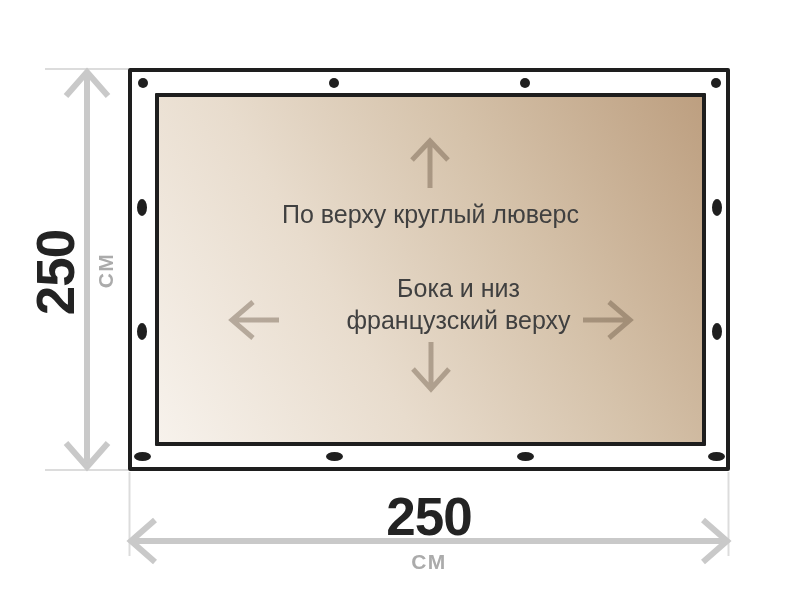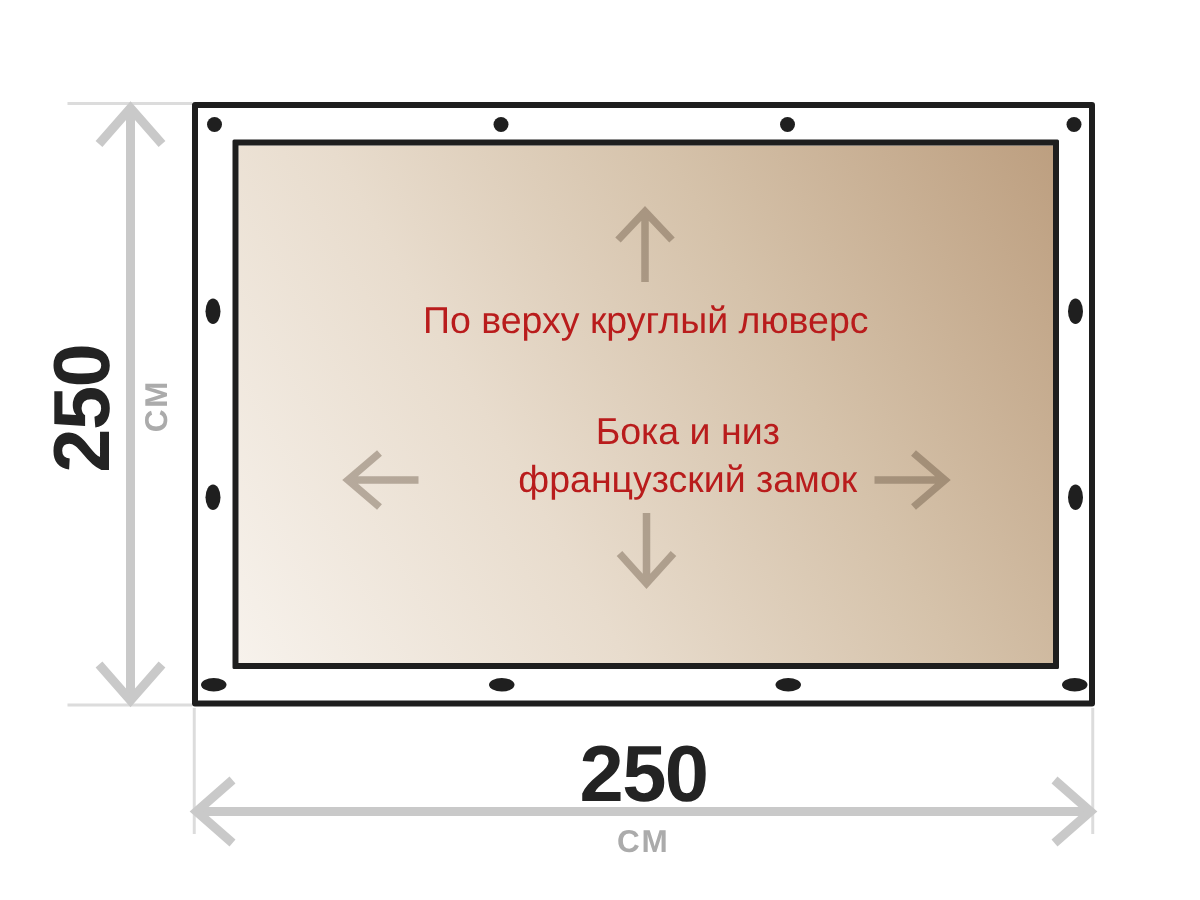"По верху круглый люверс" .note { color: #b91c1c -> #404040 }
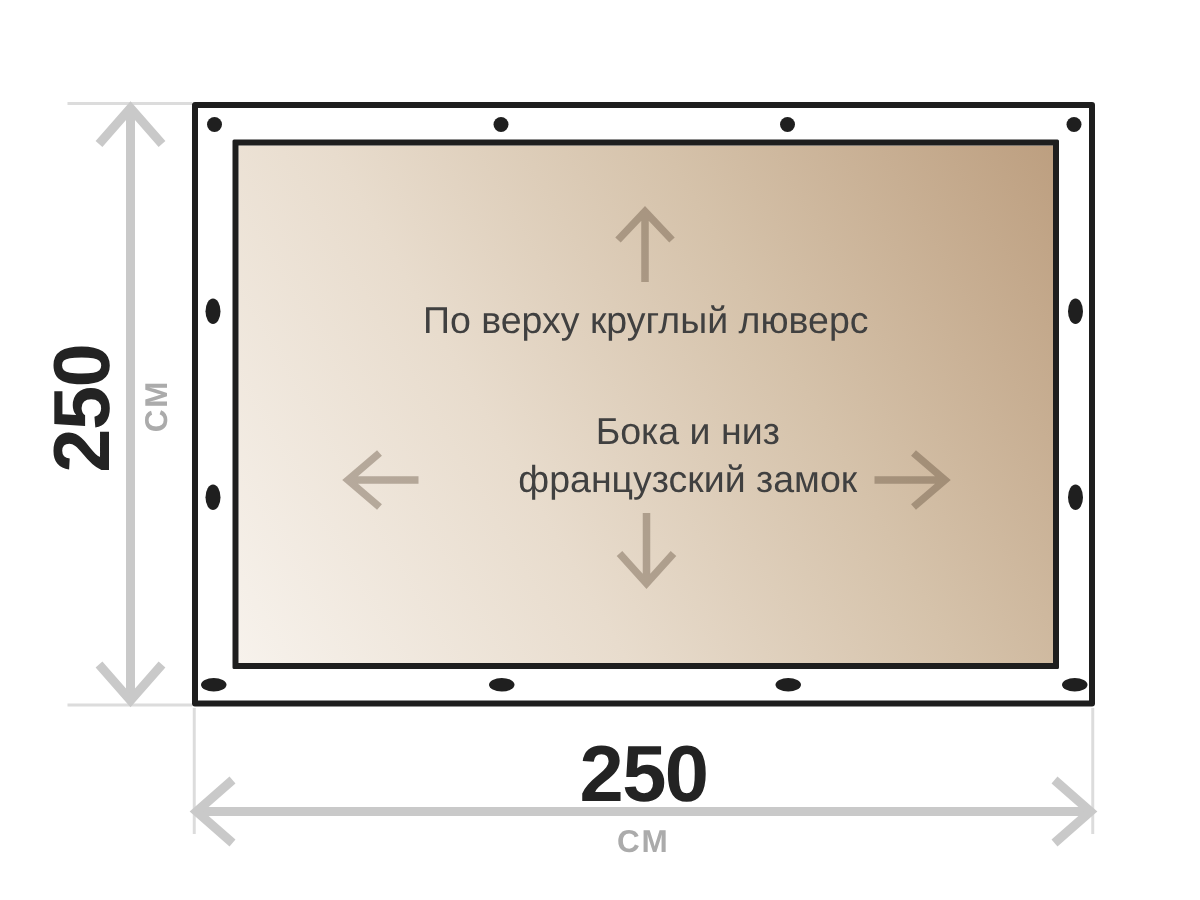"французский замок" div { text: замок -> верху }
